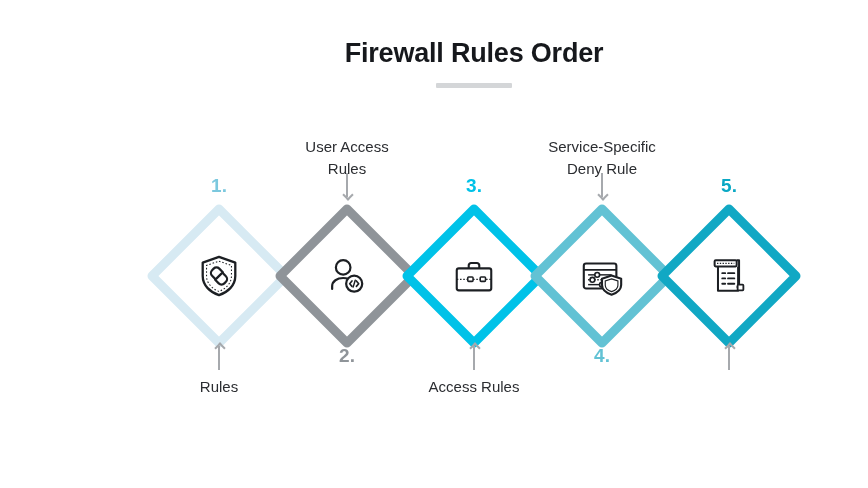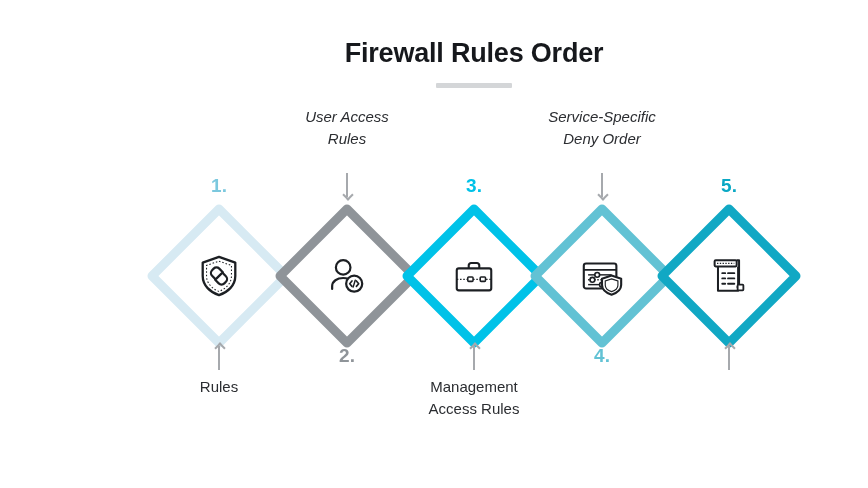"User Access" .step.down .step-label { font-style: italic -> none; top: 106px -> 136px }
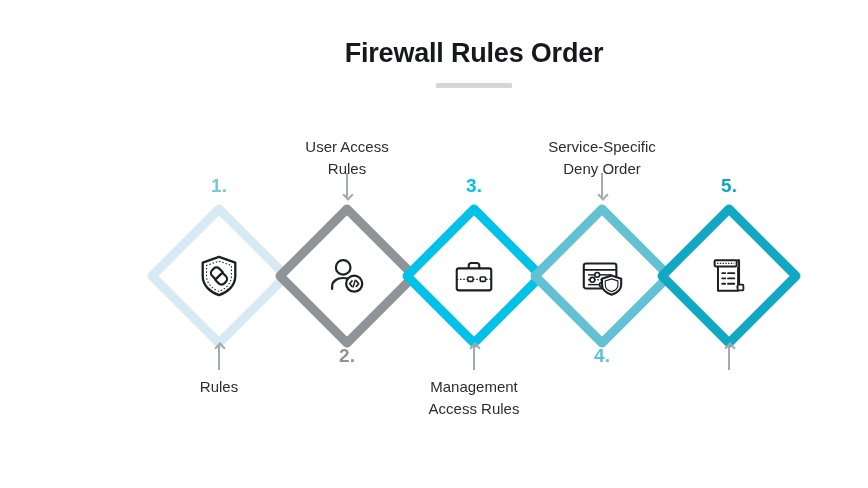"Deny Order" div { text: Order -> Rule }
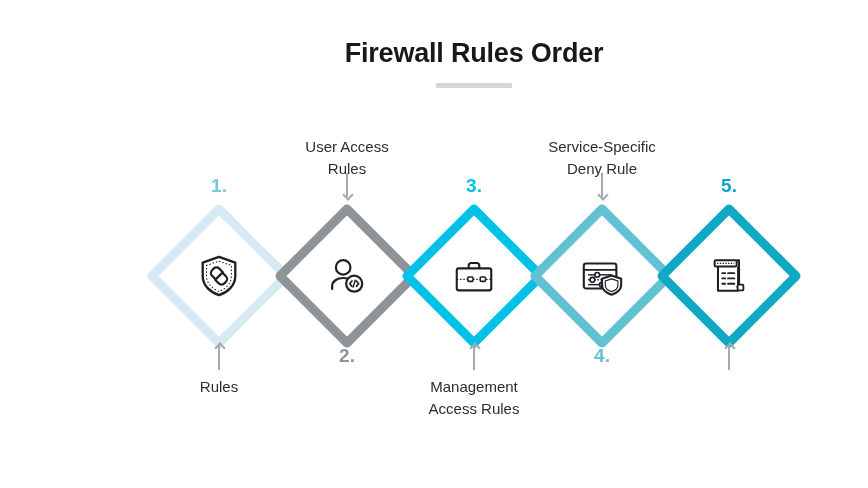"Management" div { html: <div>Management</div> -> none }
